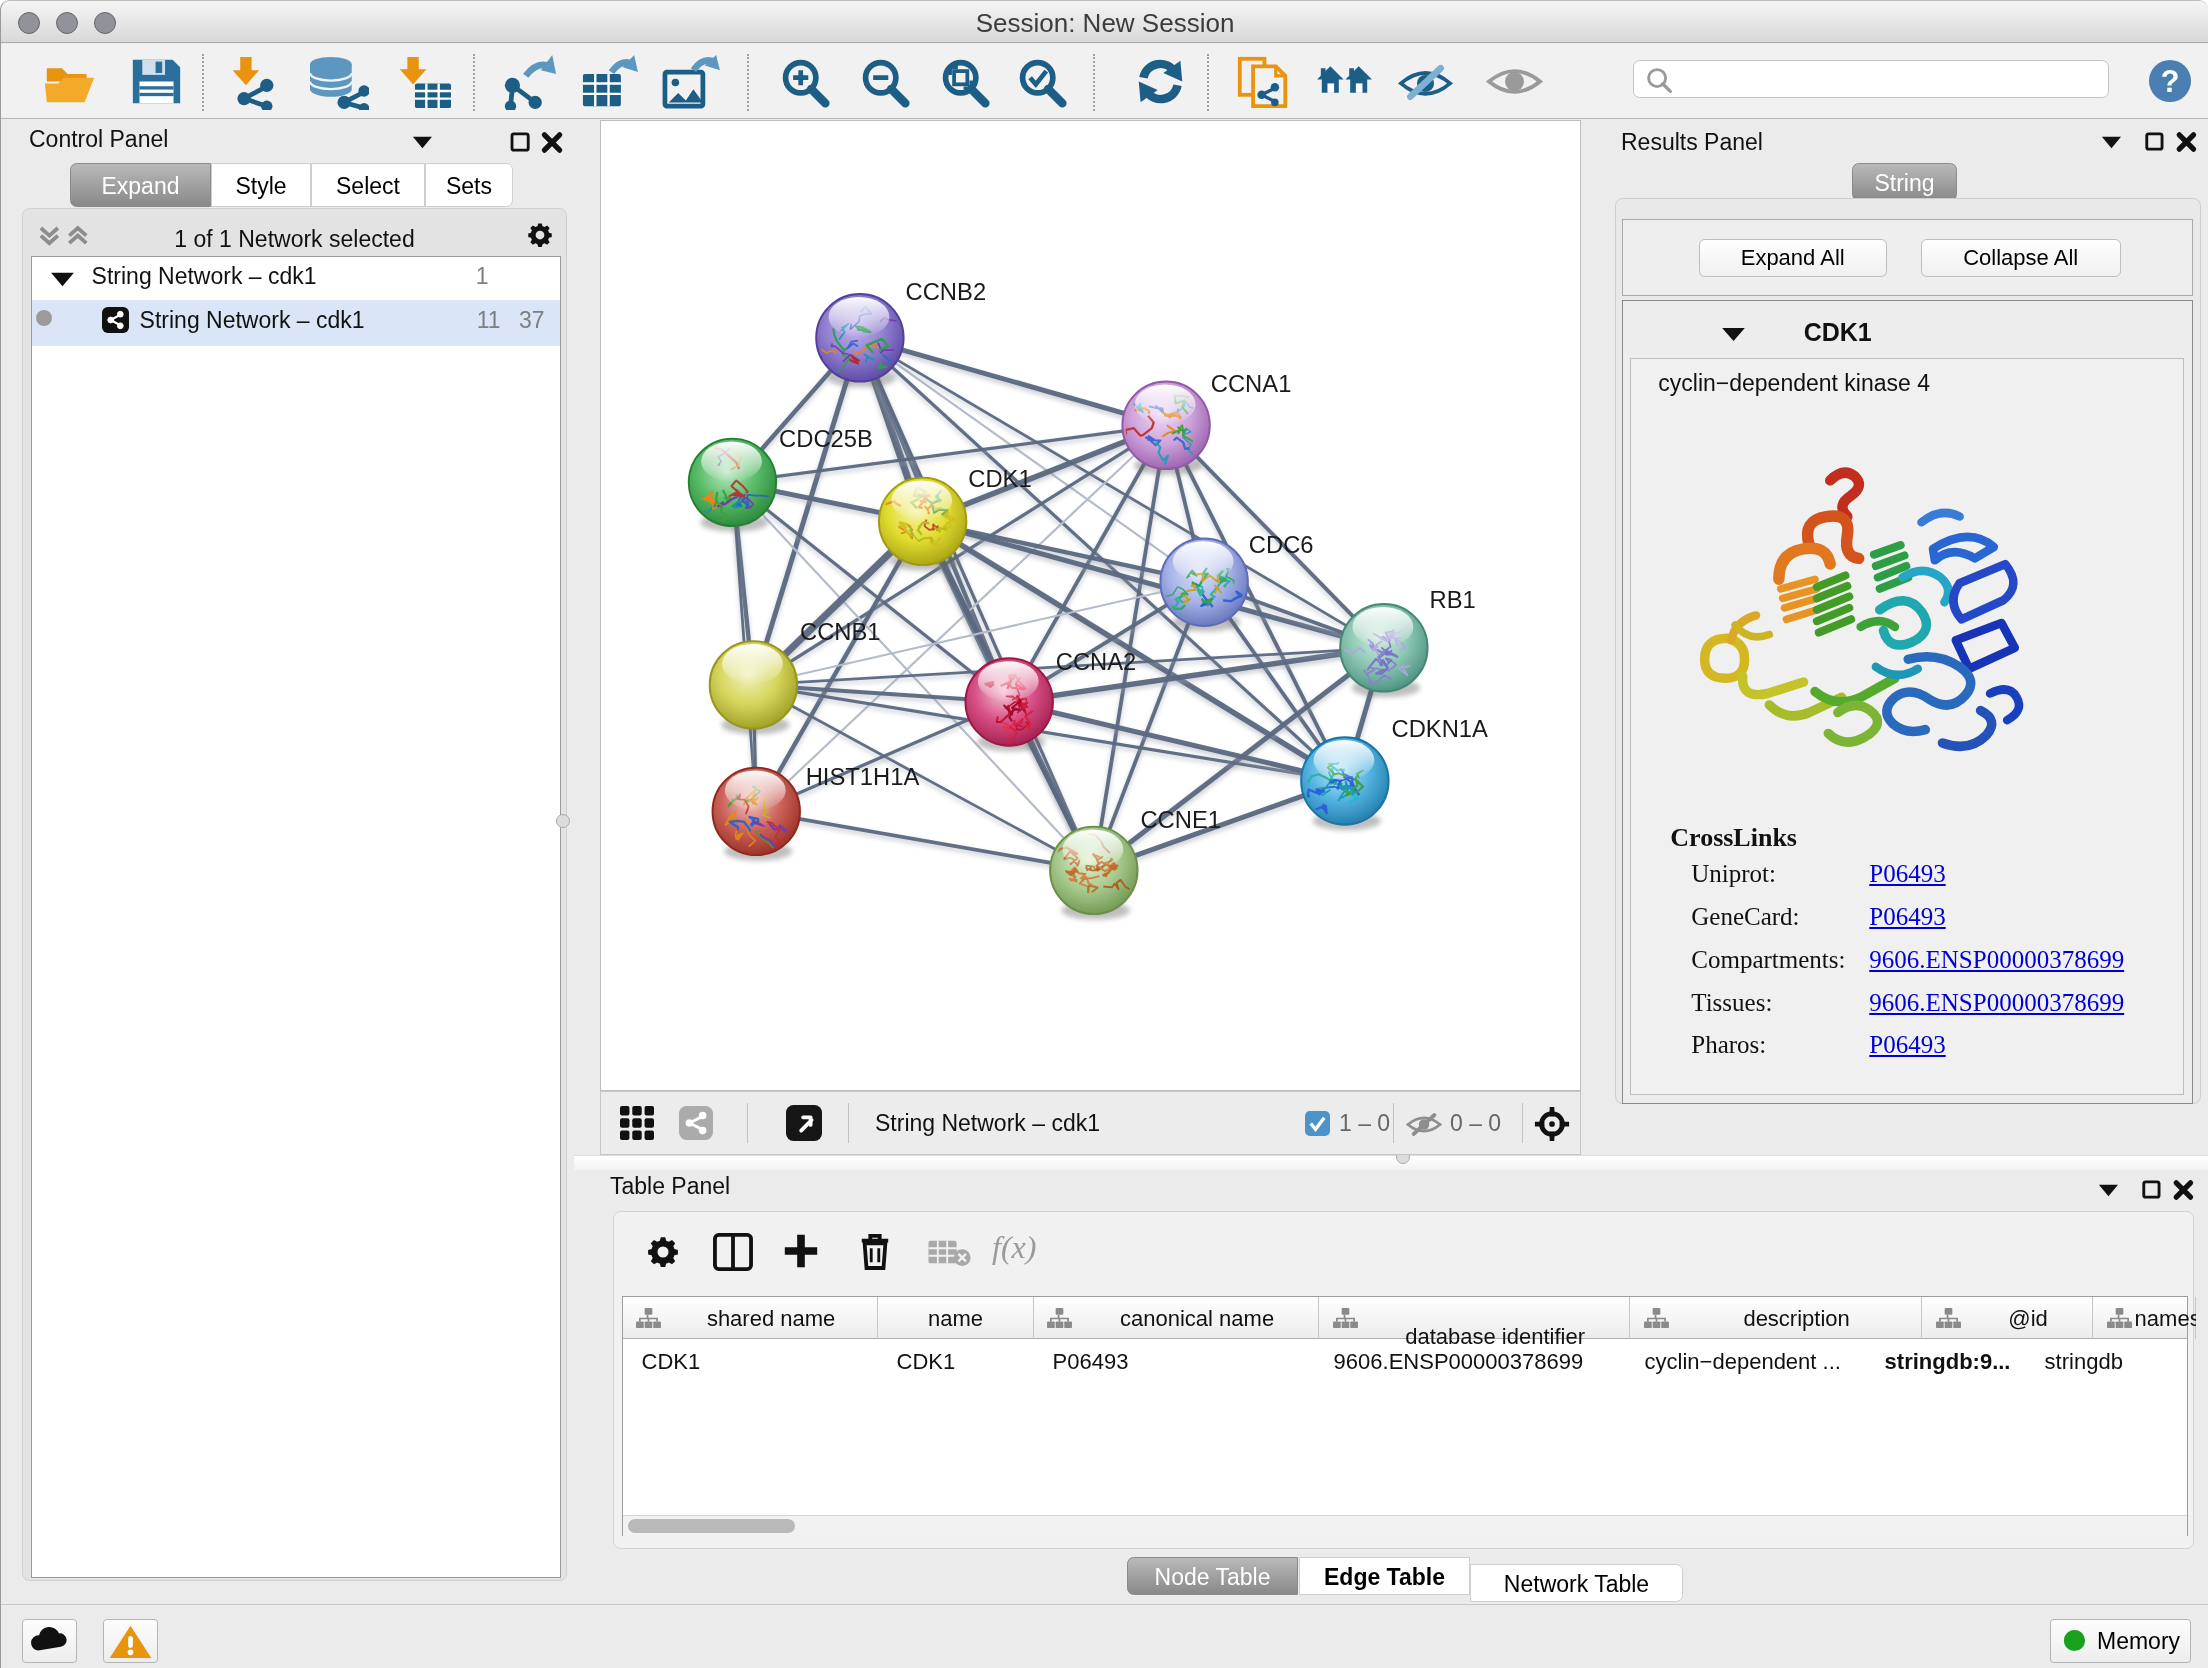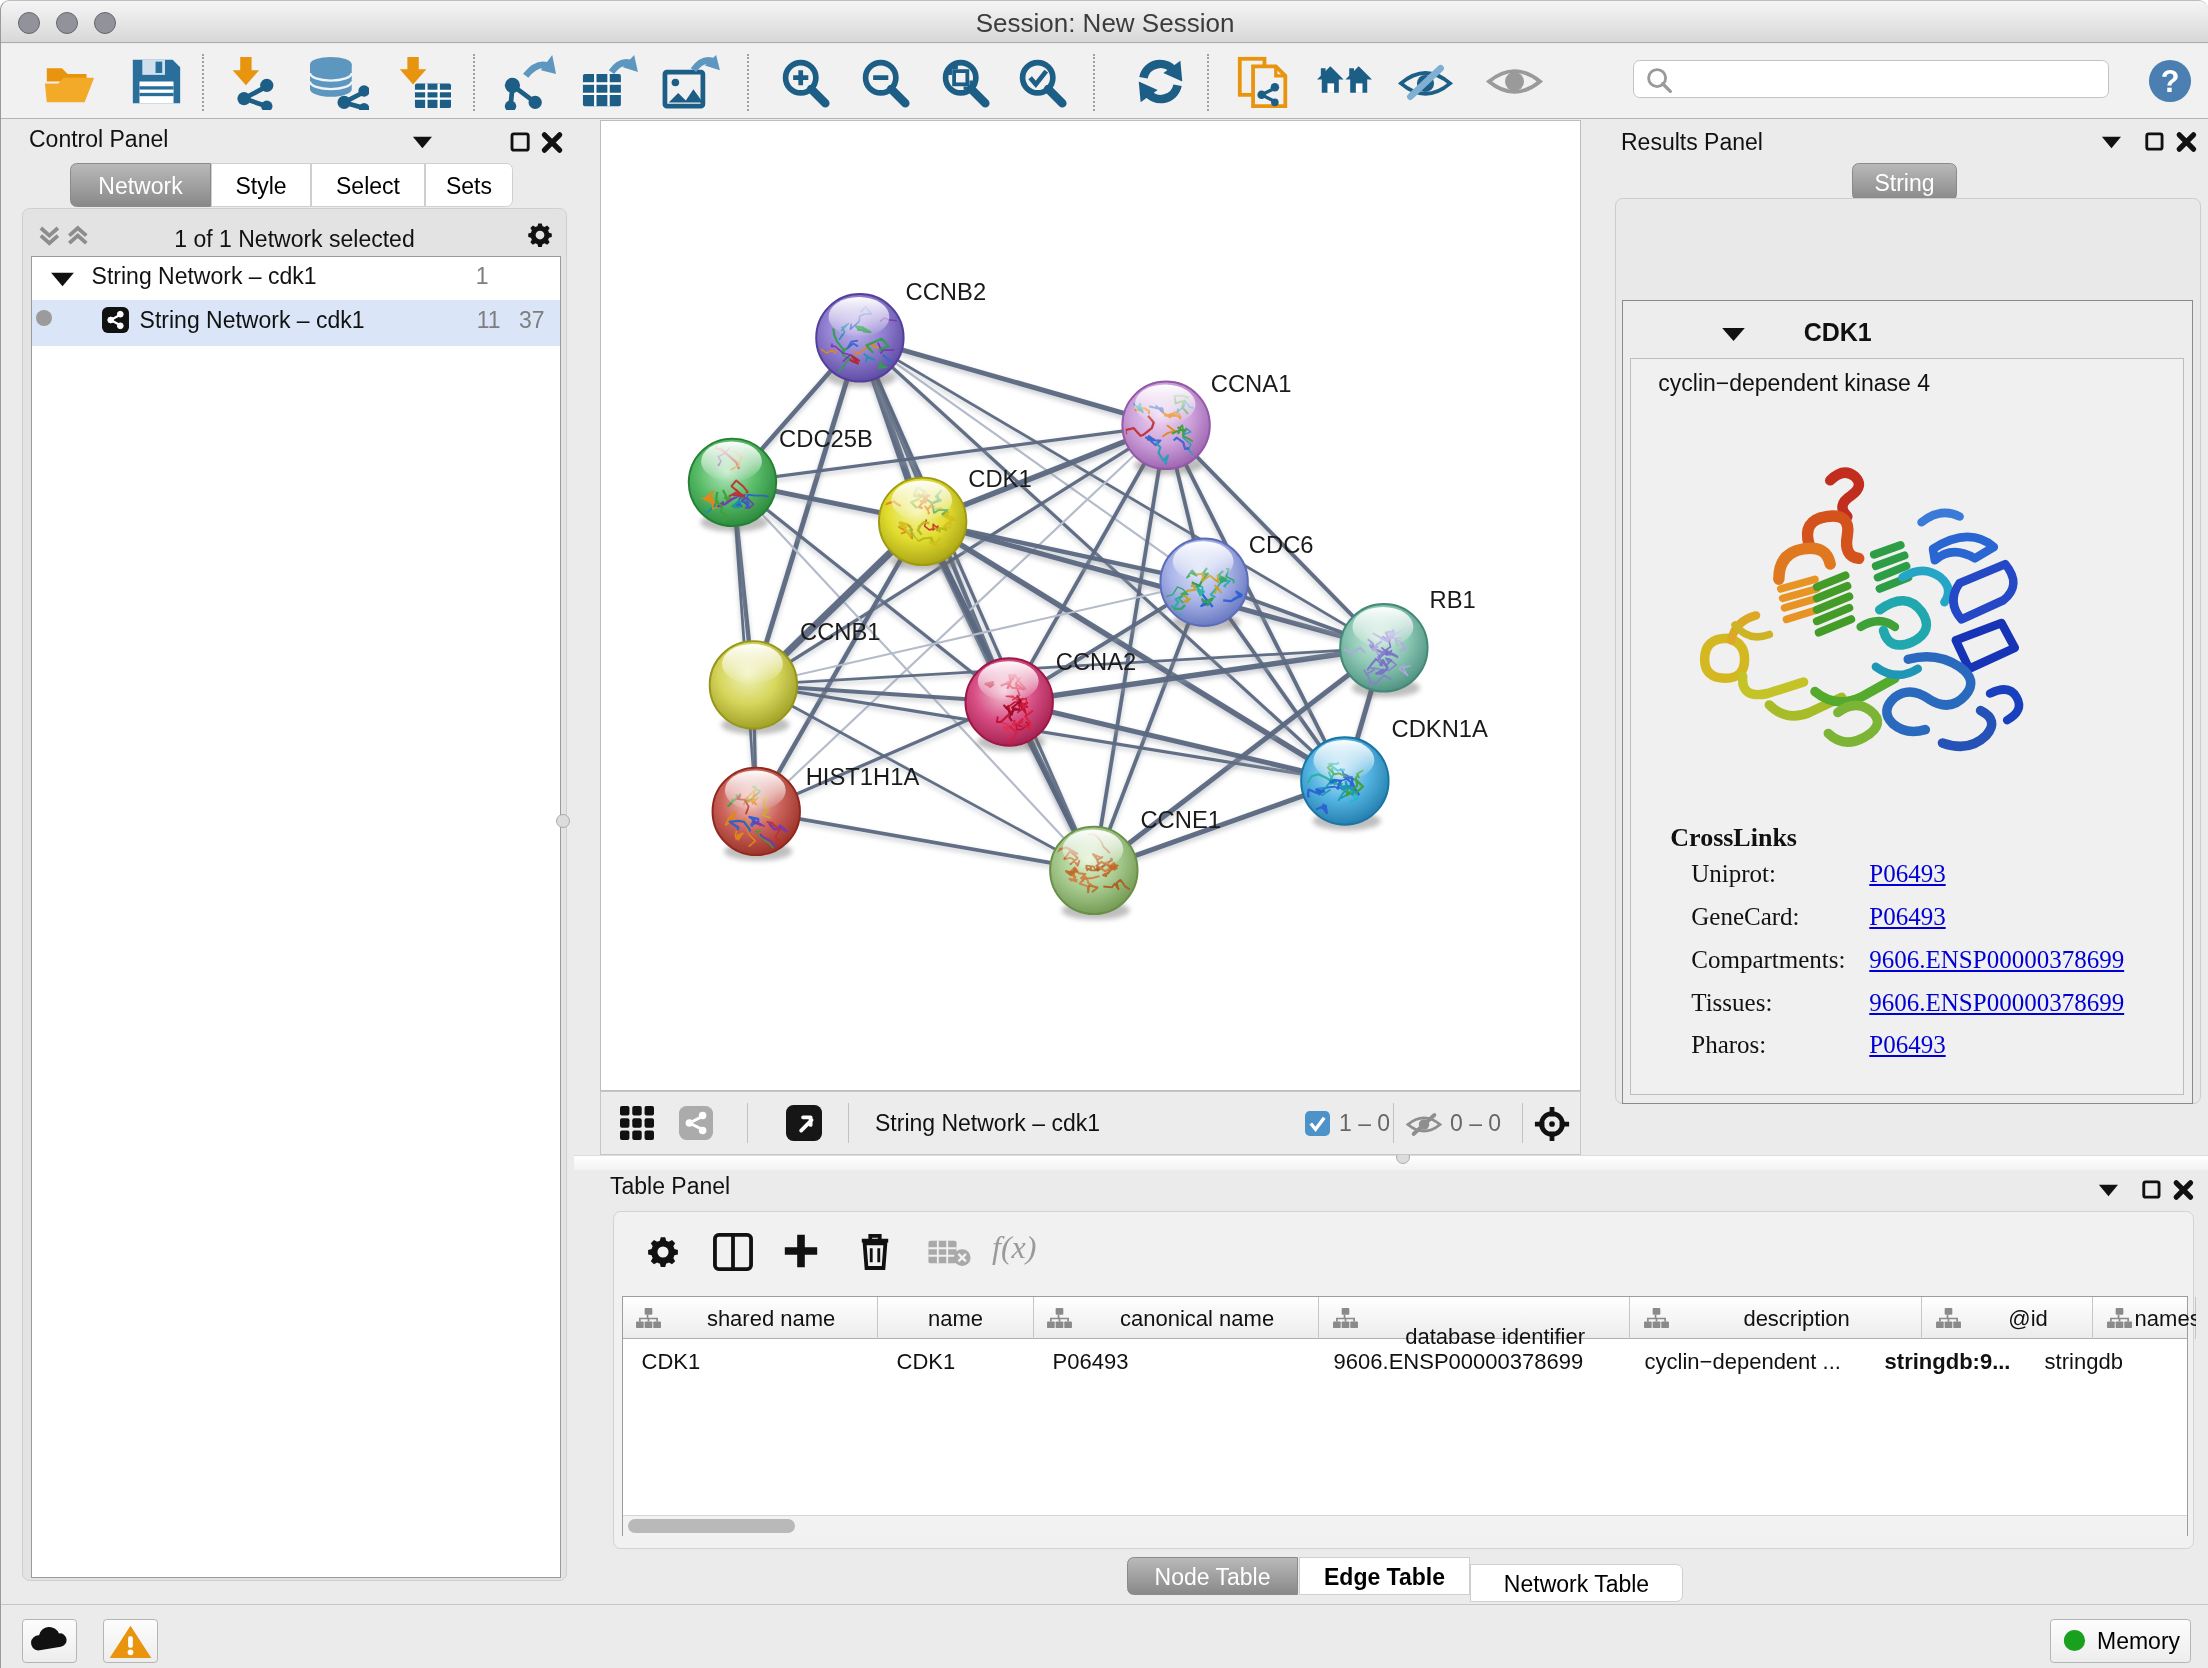"Network" div.tab { text: Network -> Expand }
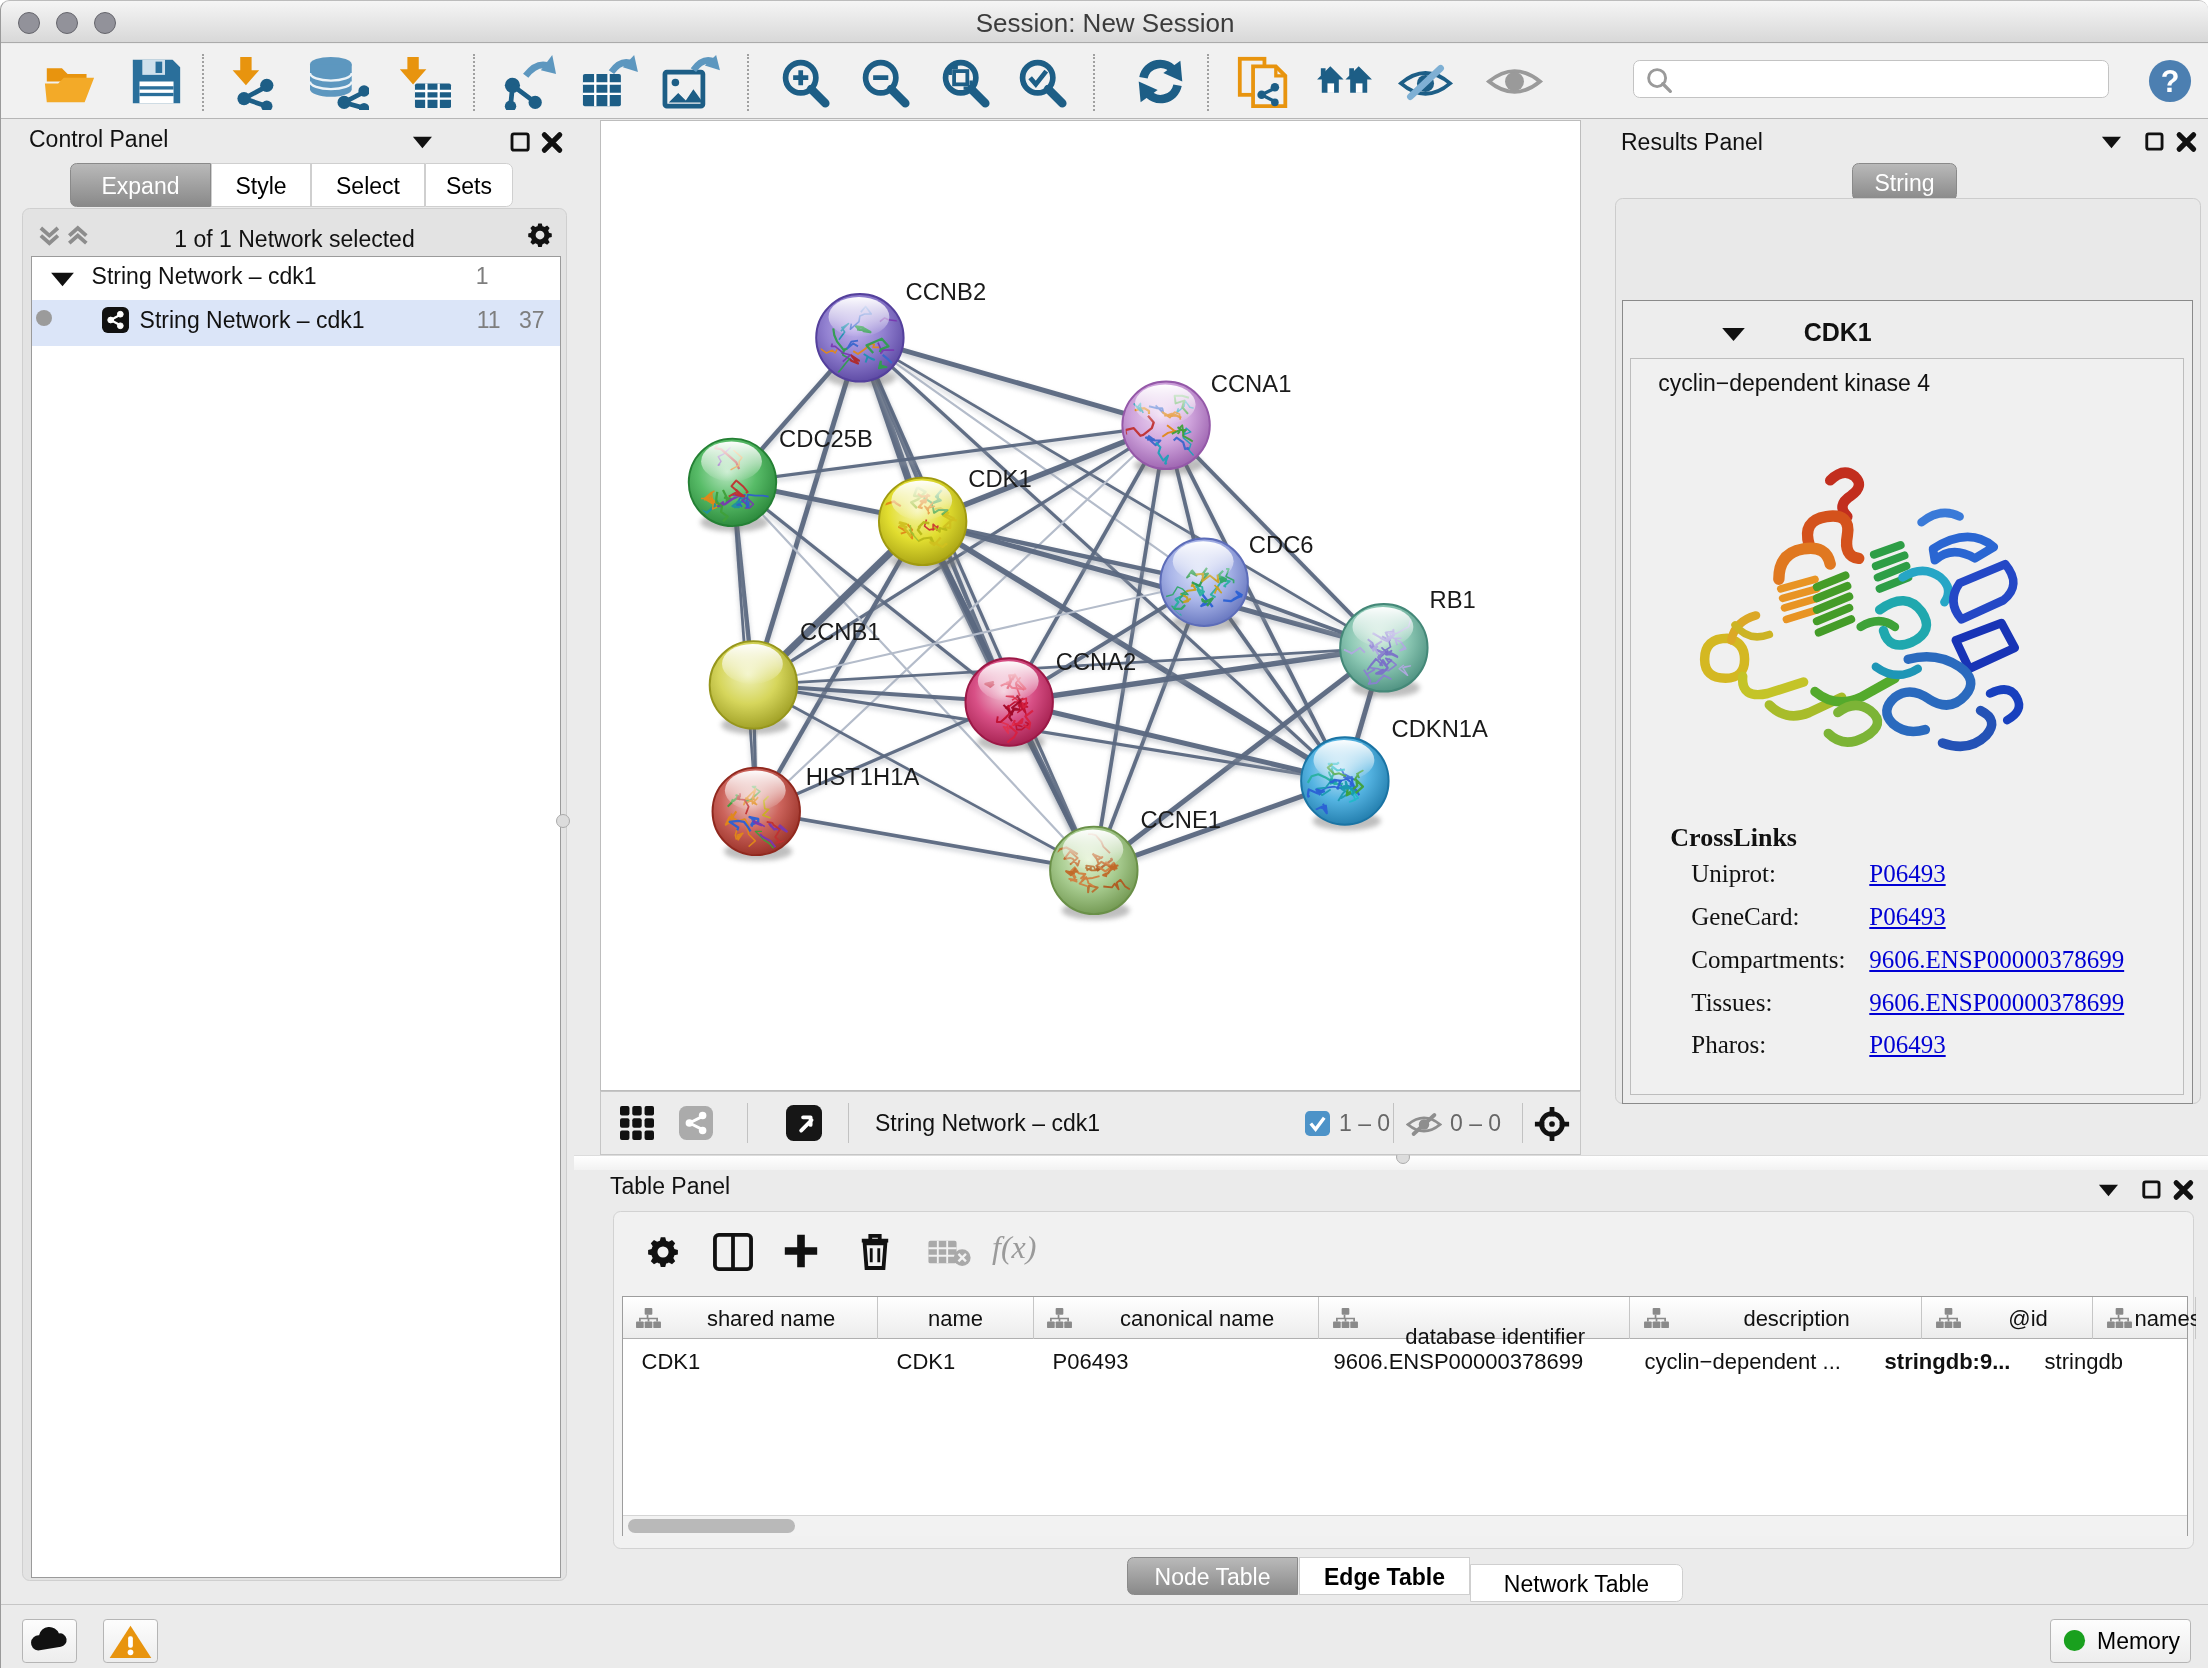"Expand All" div { html: none -> <div> <div>Expand All</div> <div>Collapse All</div> </div> }
